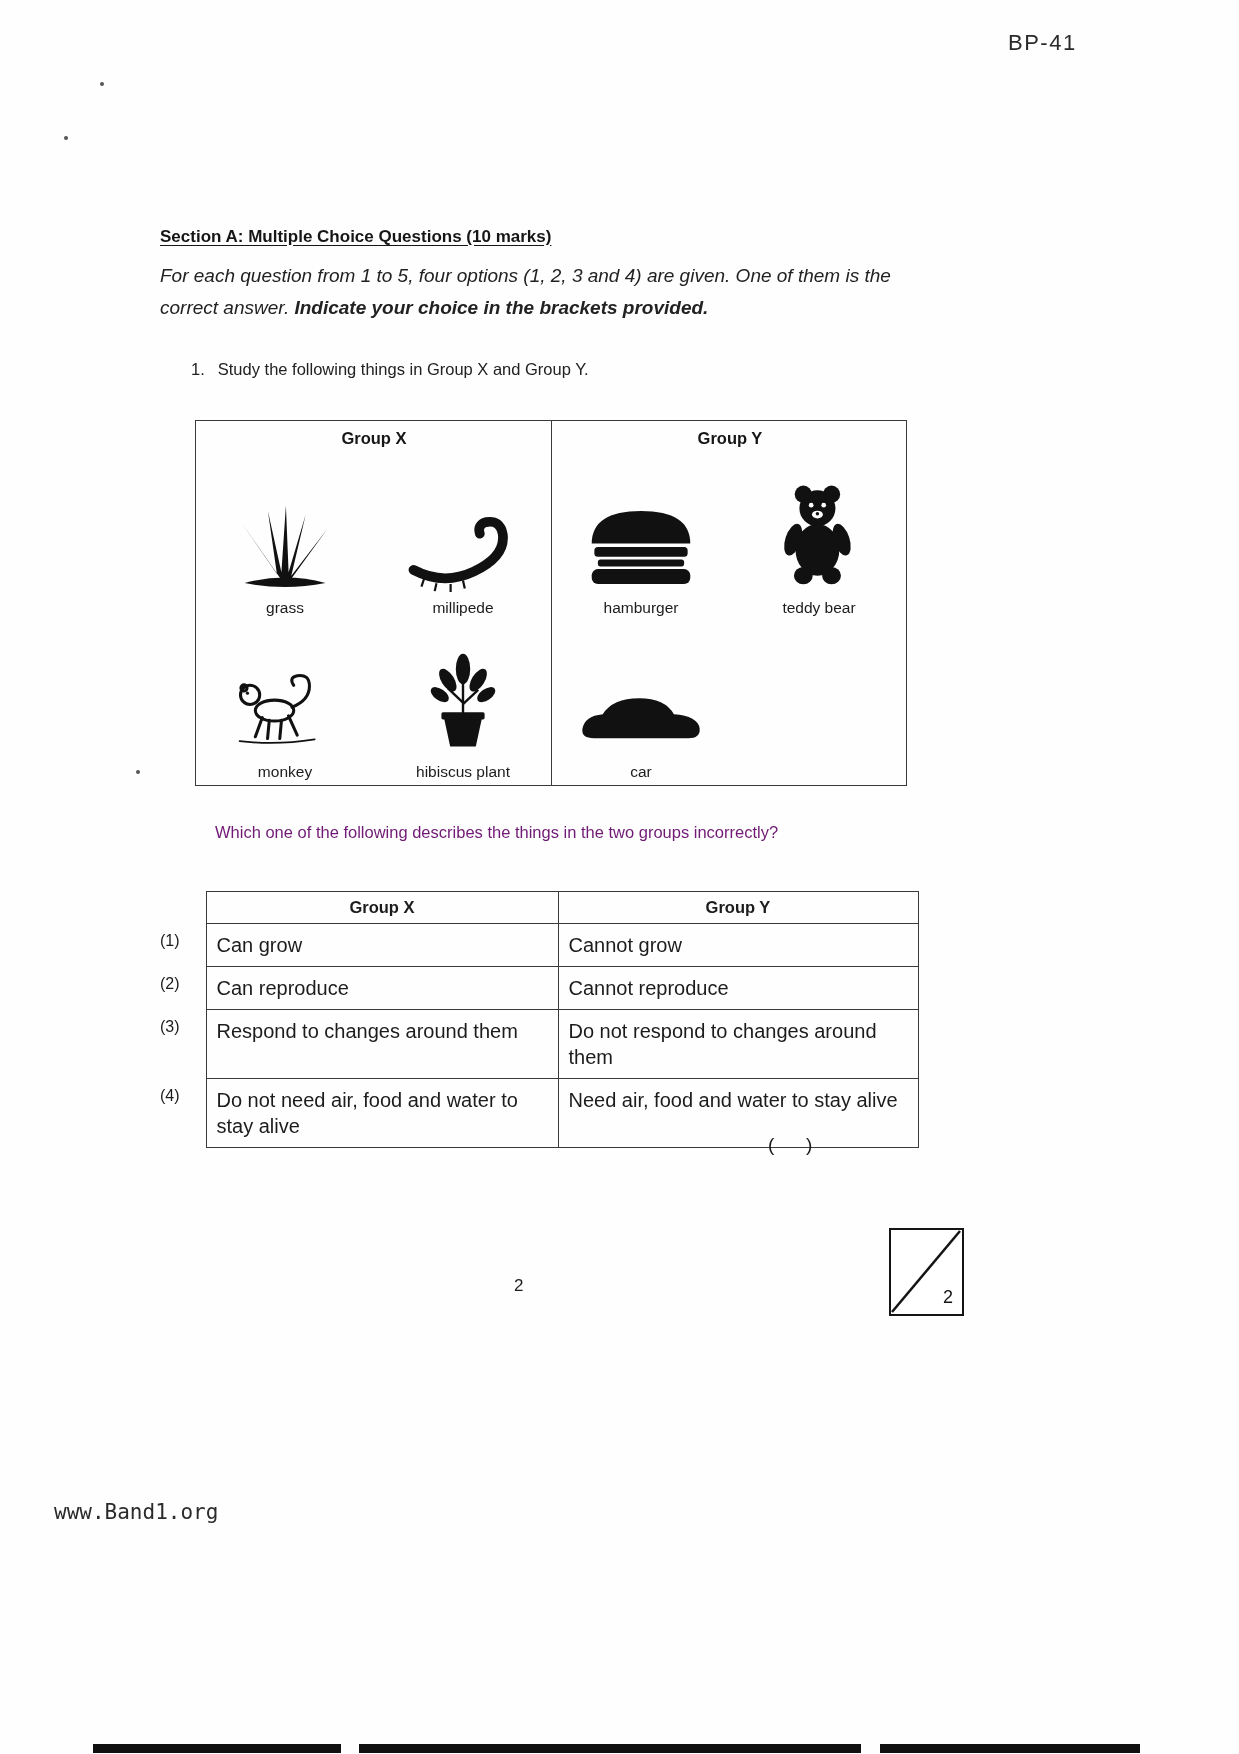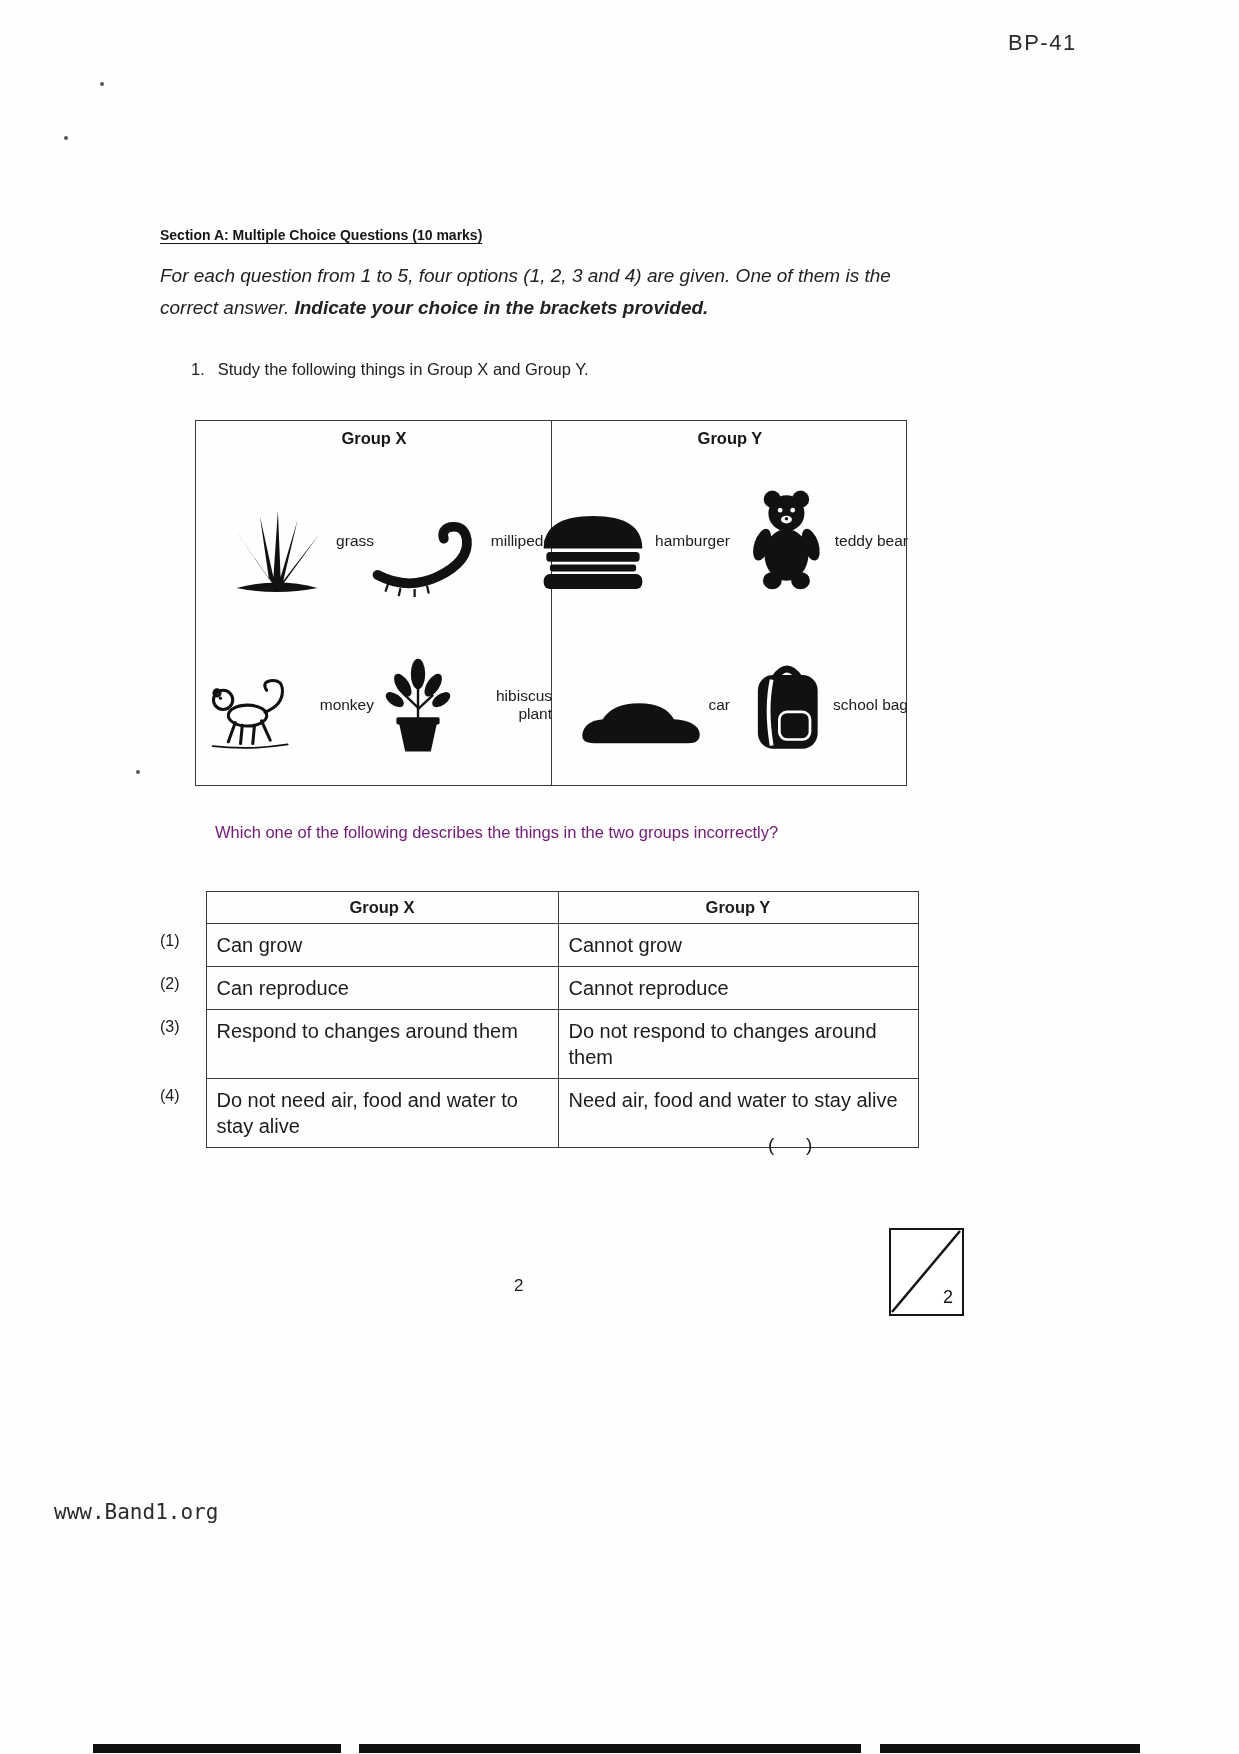"Section A: Multiple Choice Questions" .section-heading { font-size: 14px -> 17px }
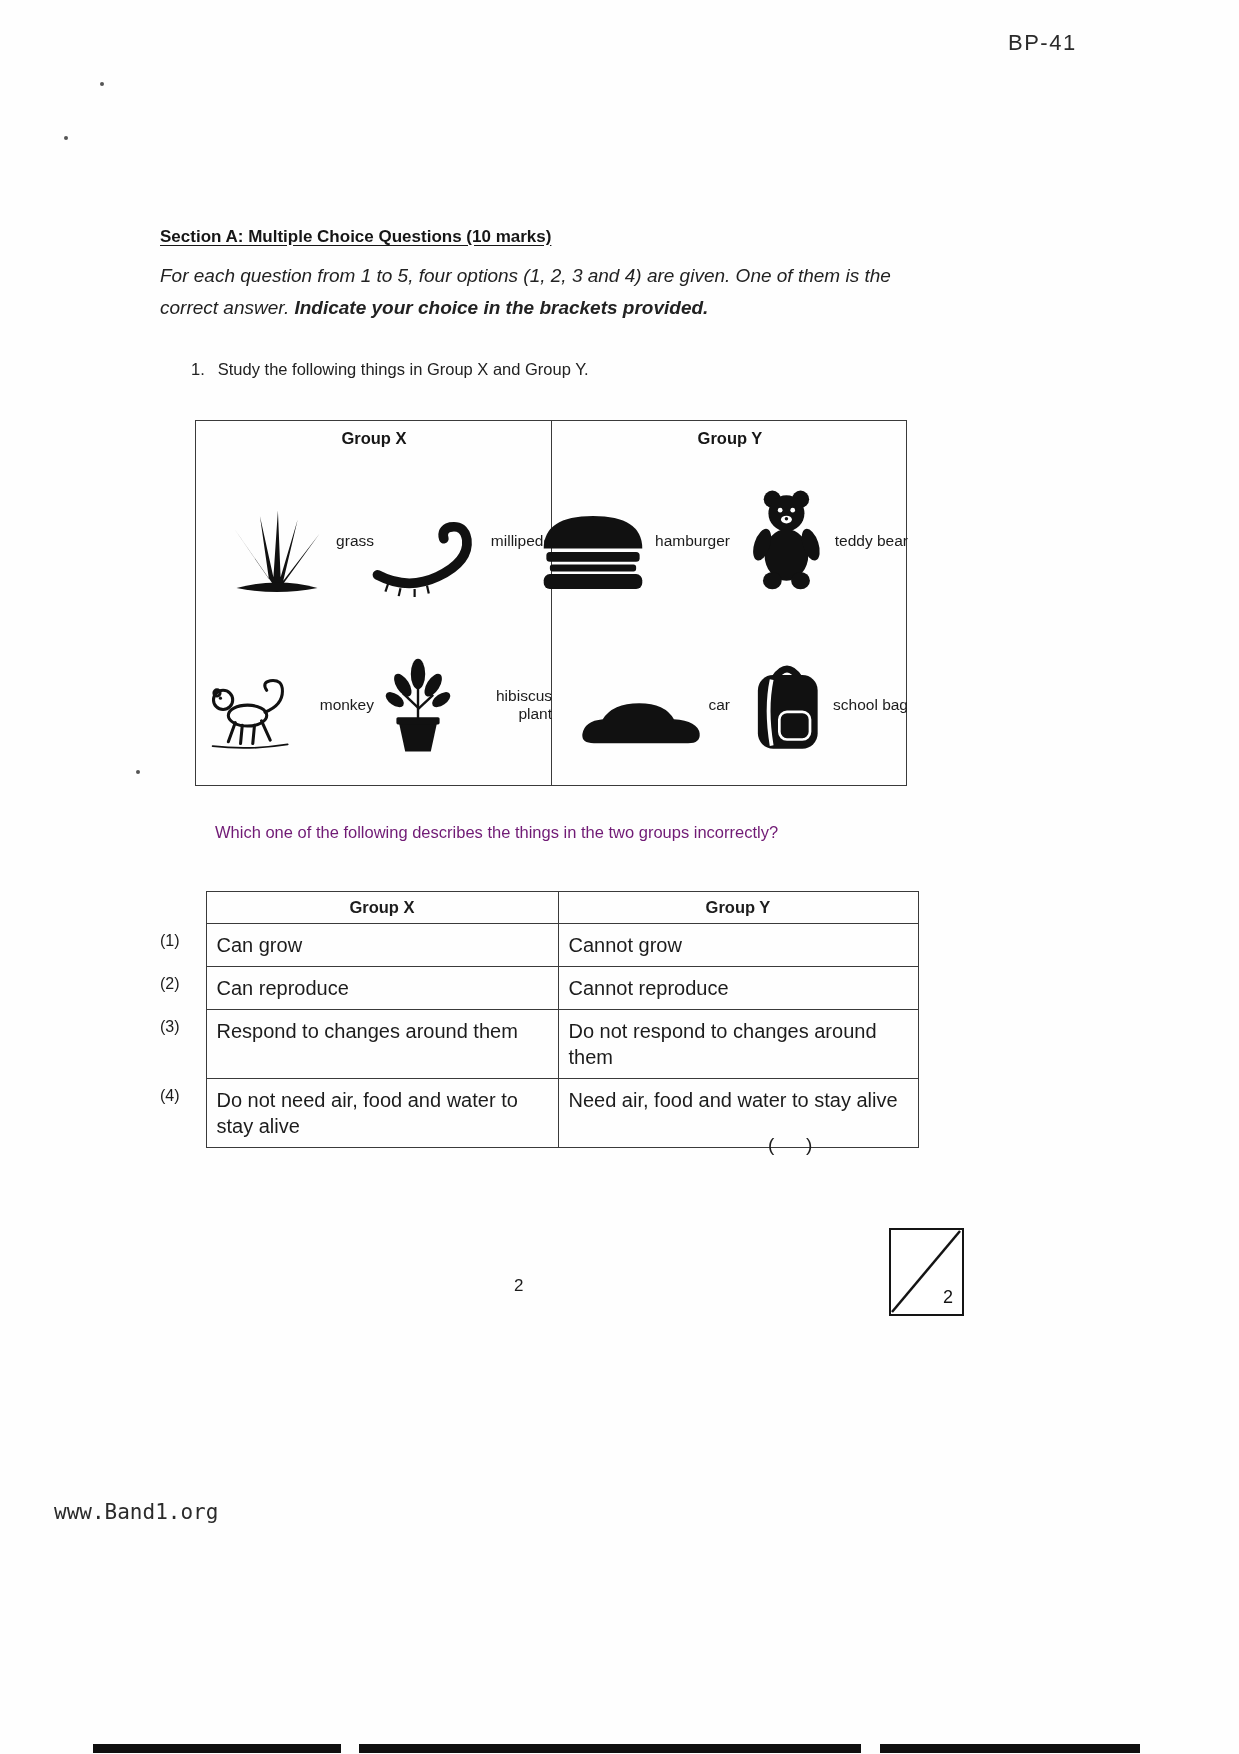"grass" .item { flex-direction: row -> column }
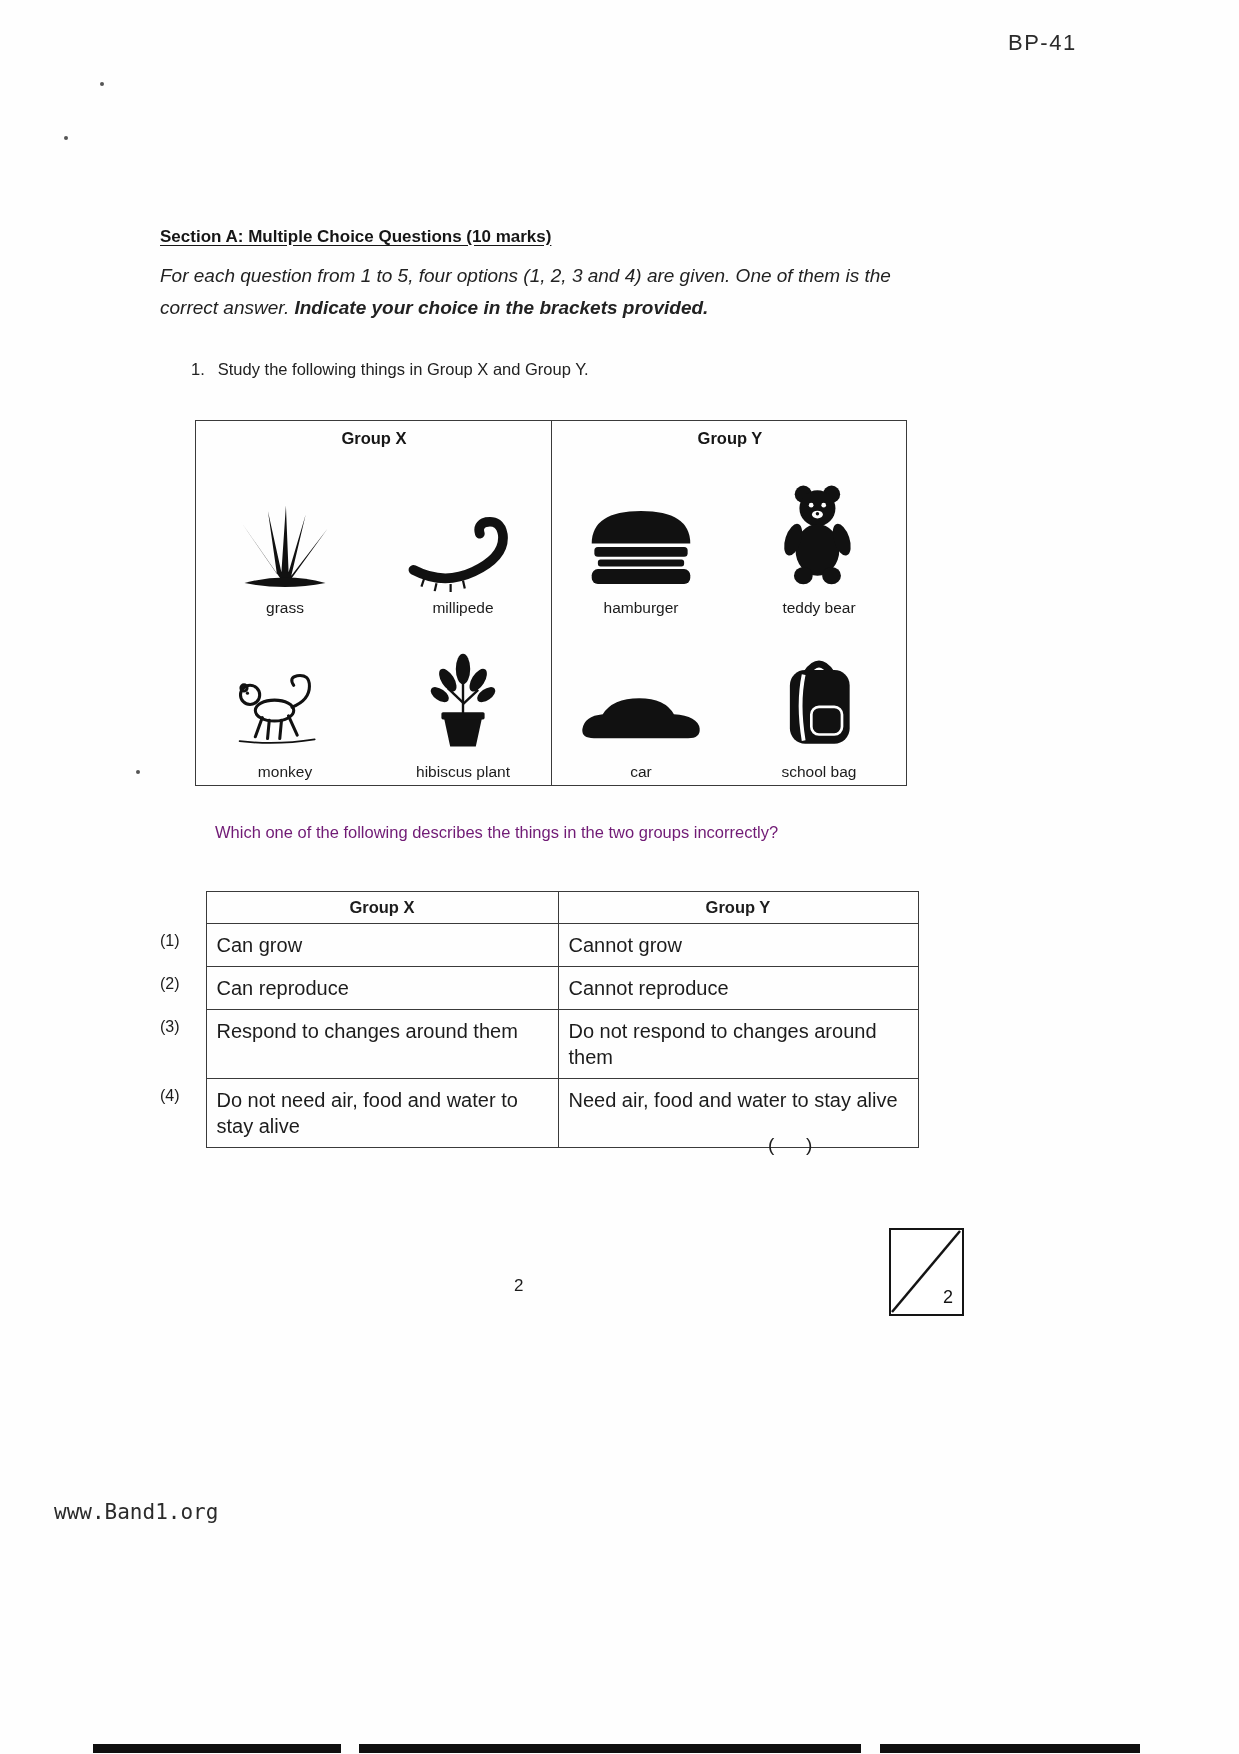"school bag" div.item { html: <div> <div> <svg> <path></path> <rect></rect> <path></path> <rect></rect> </svg> </div> <div>school bag</div> </div> -> none }
